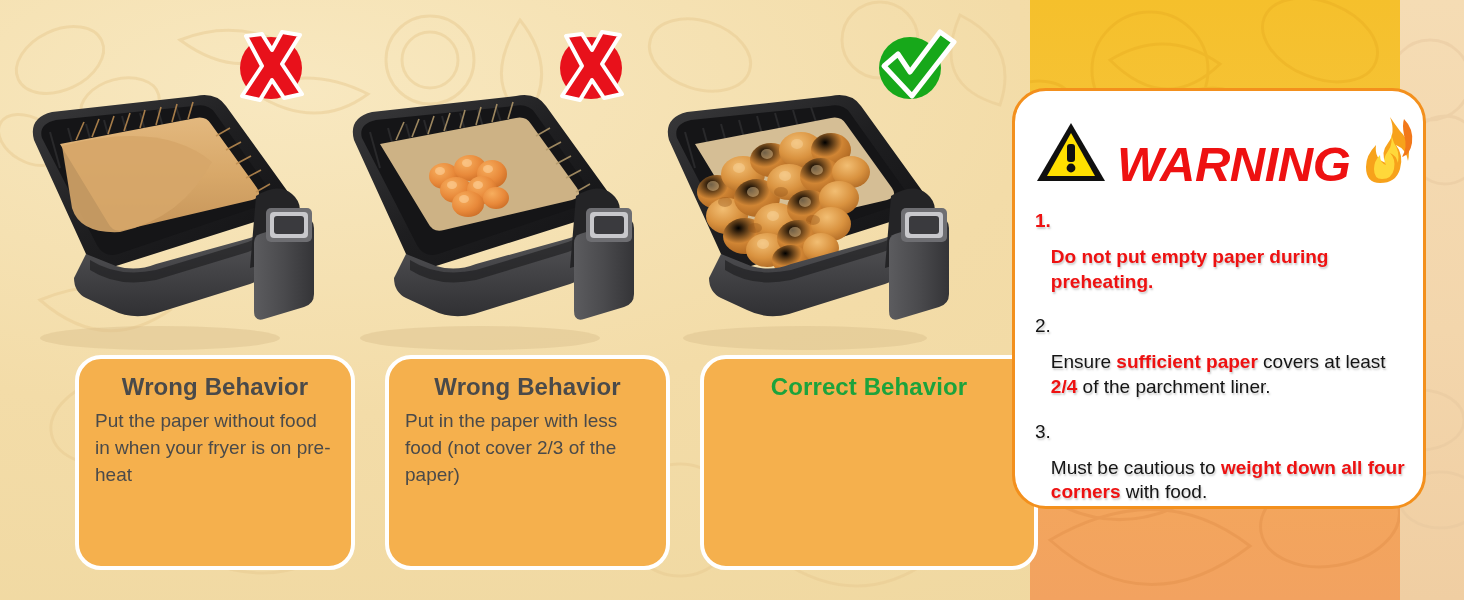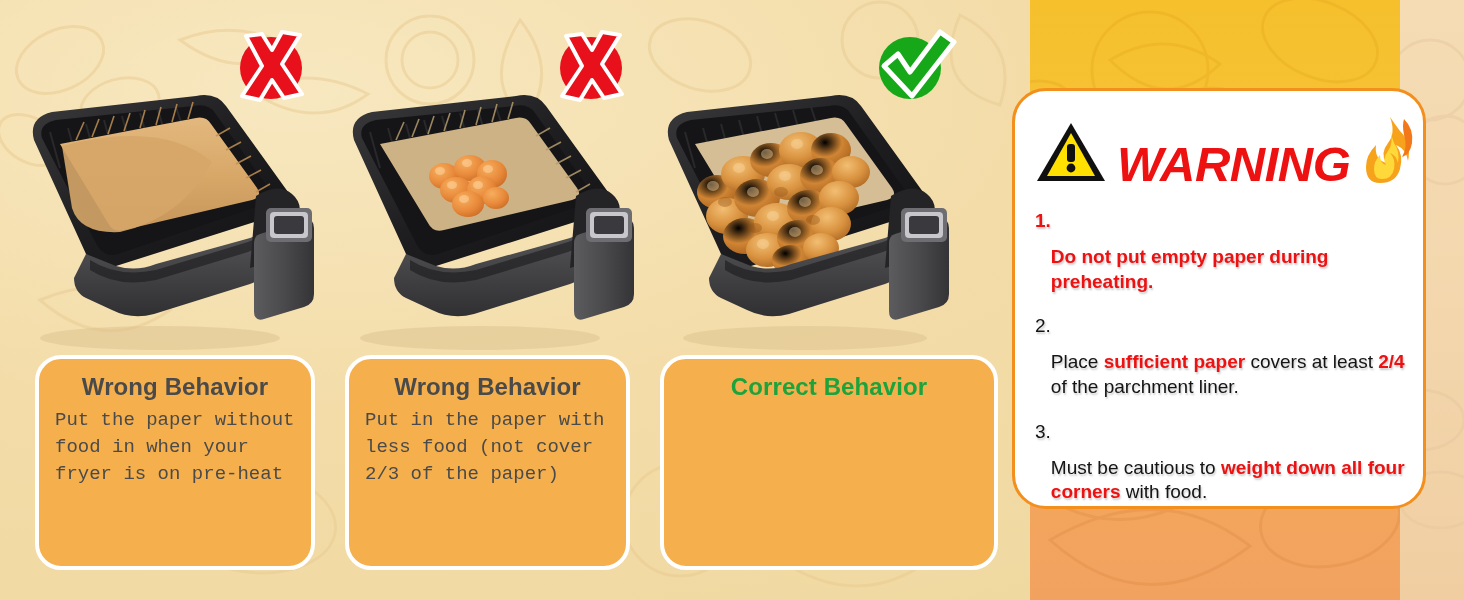"Place" span { text: Place -> Ensure }
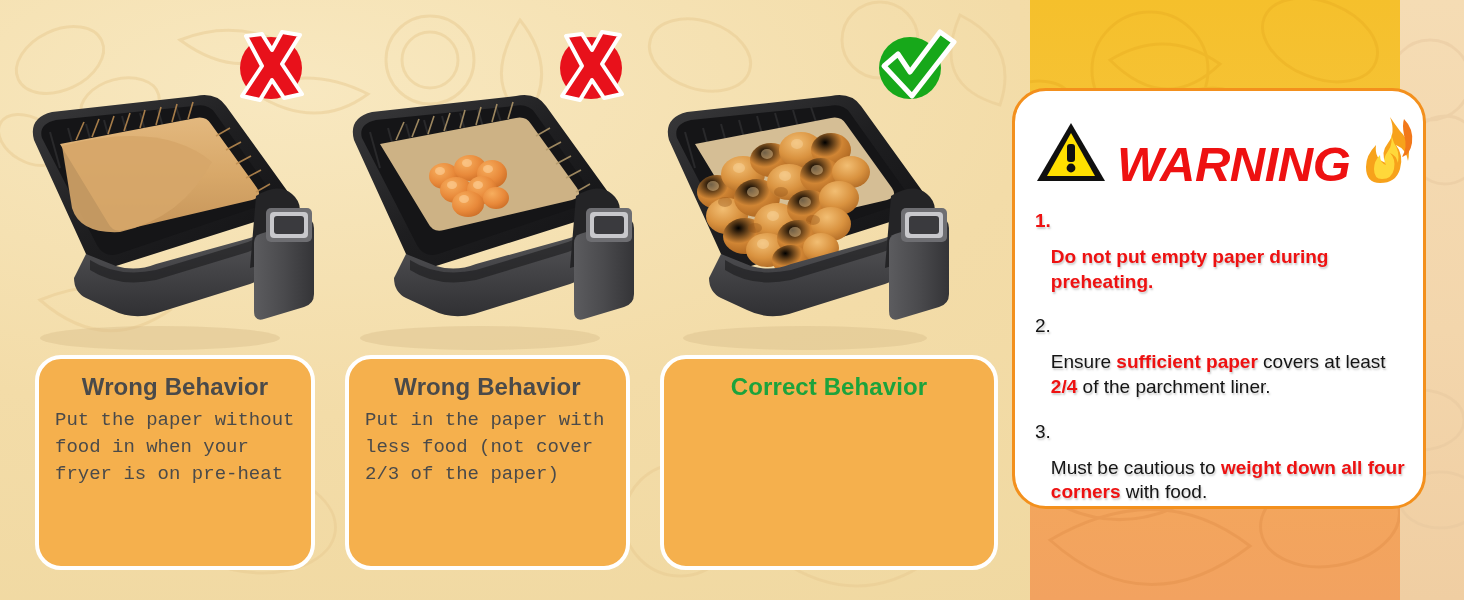"Wrong Behavior" .card { margin-left: none -> 40px }
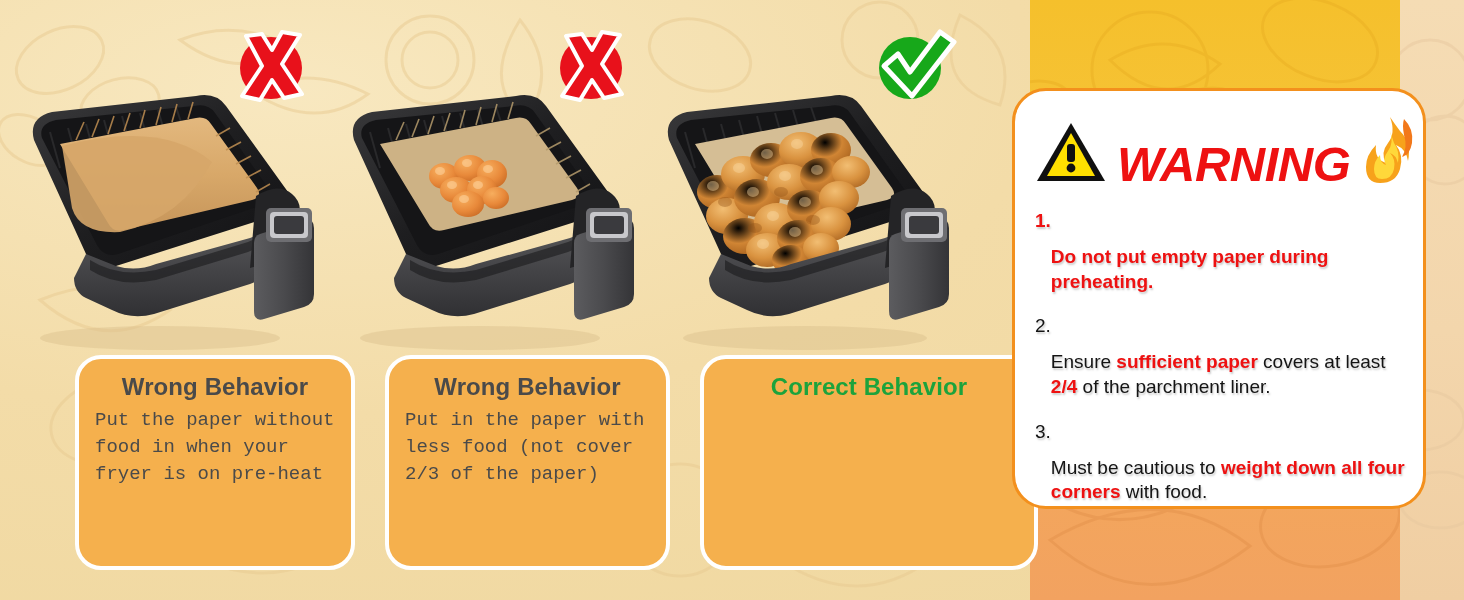"Put the paper without food" .card-body { font-family: Liberation Mono, monospace -> none }
